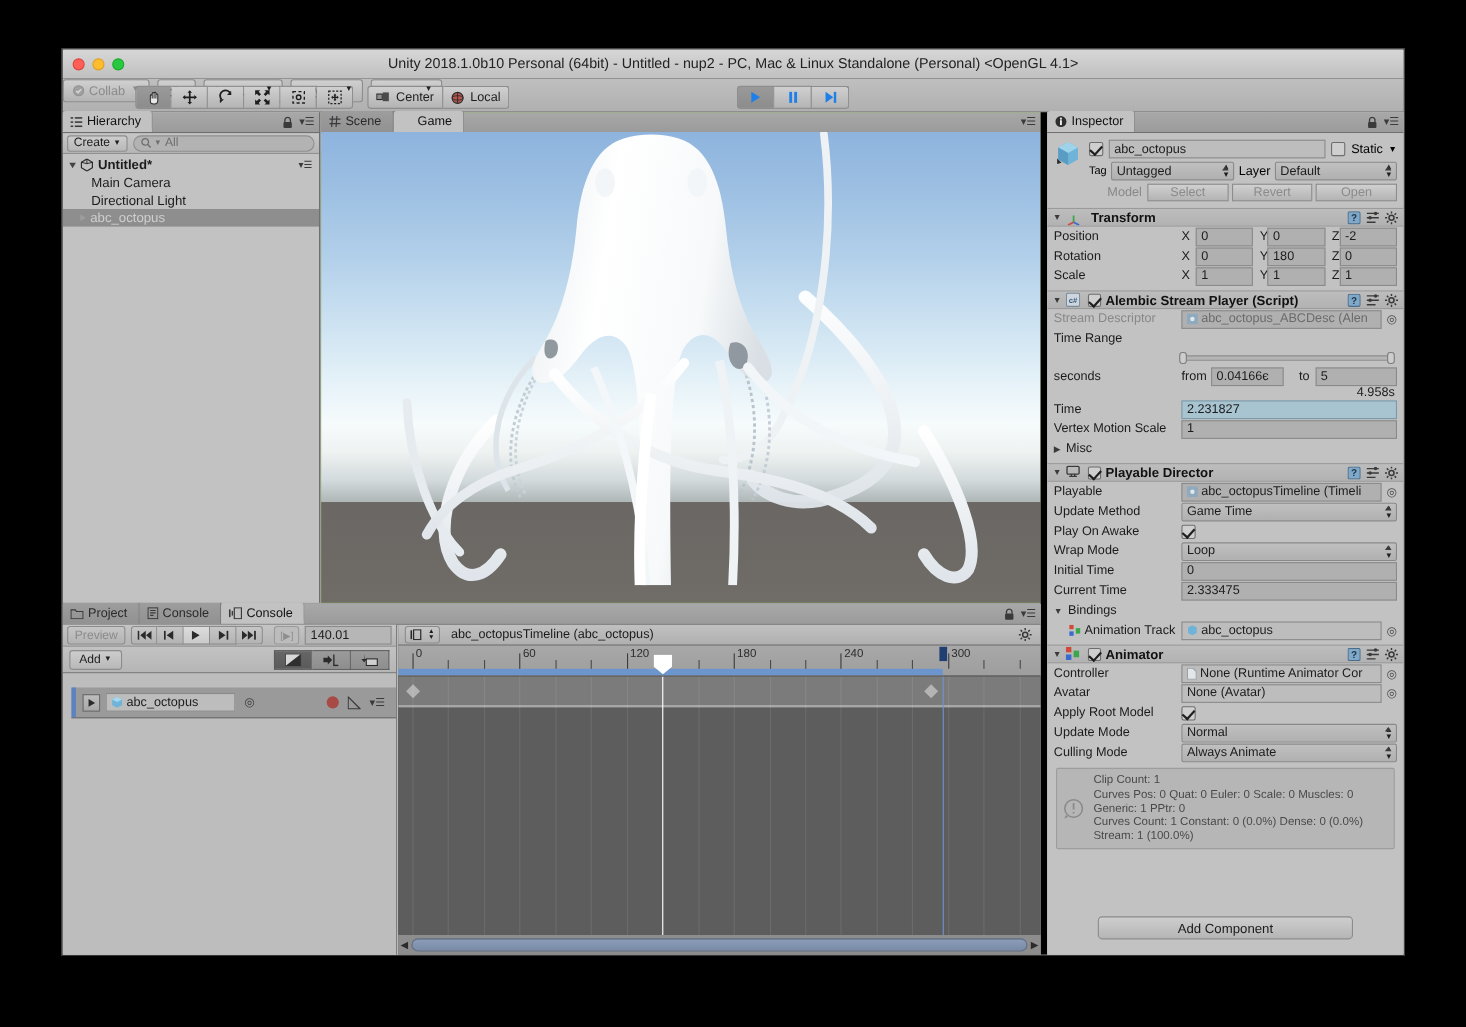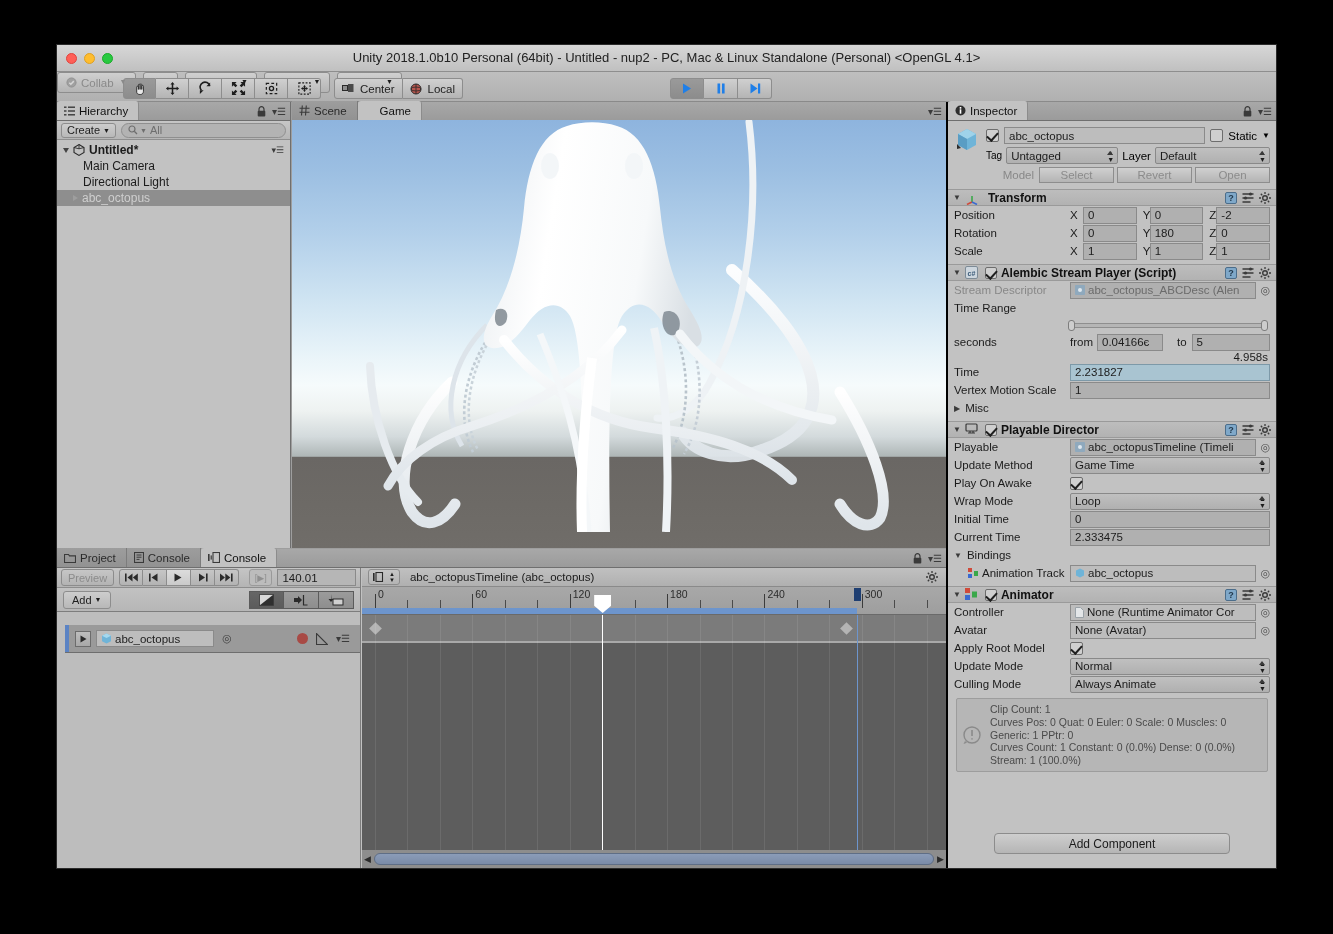"Inspector" #inspector { border-left: 2px solid #000000 -> 6px solid #000000 }
